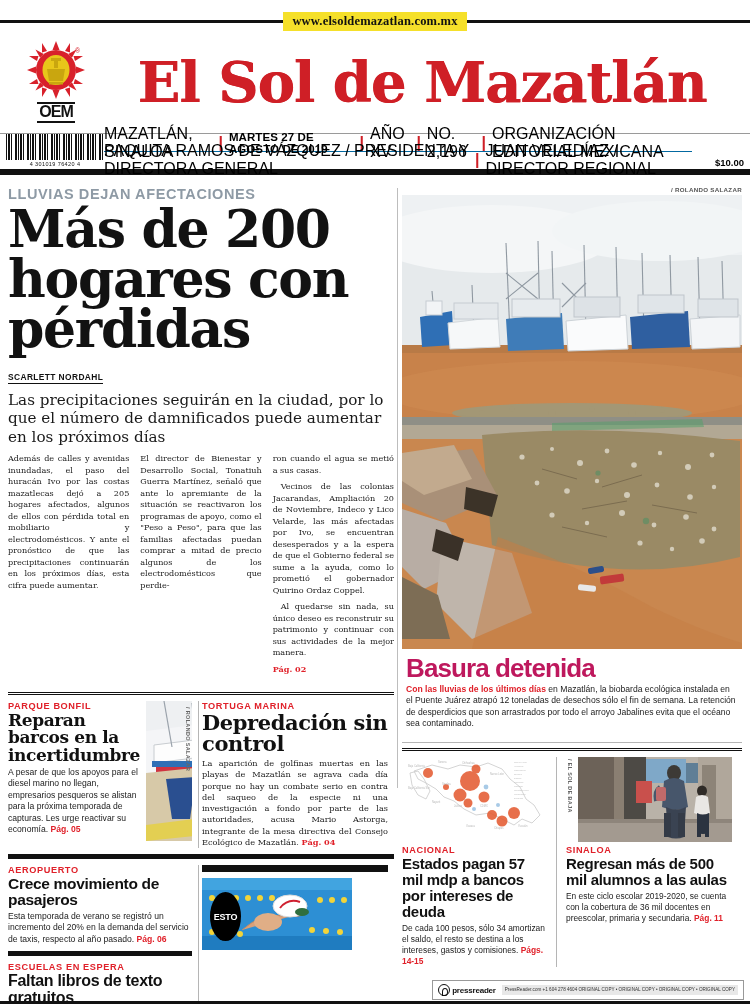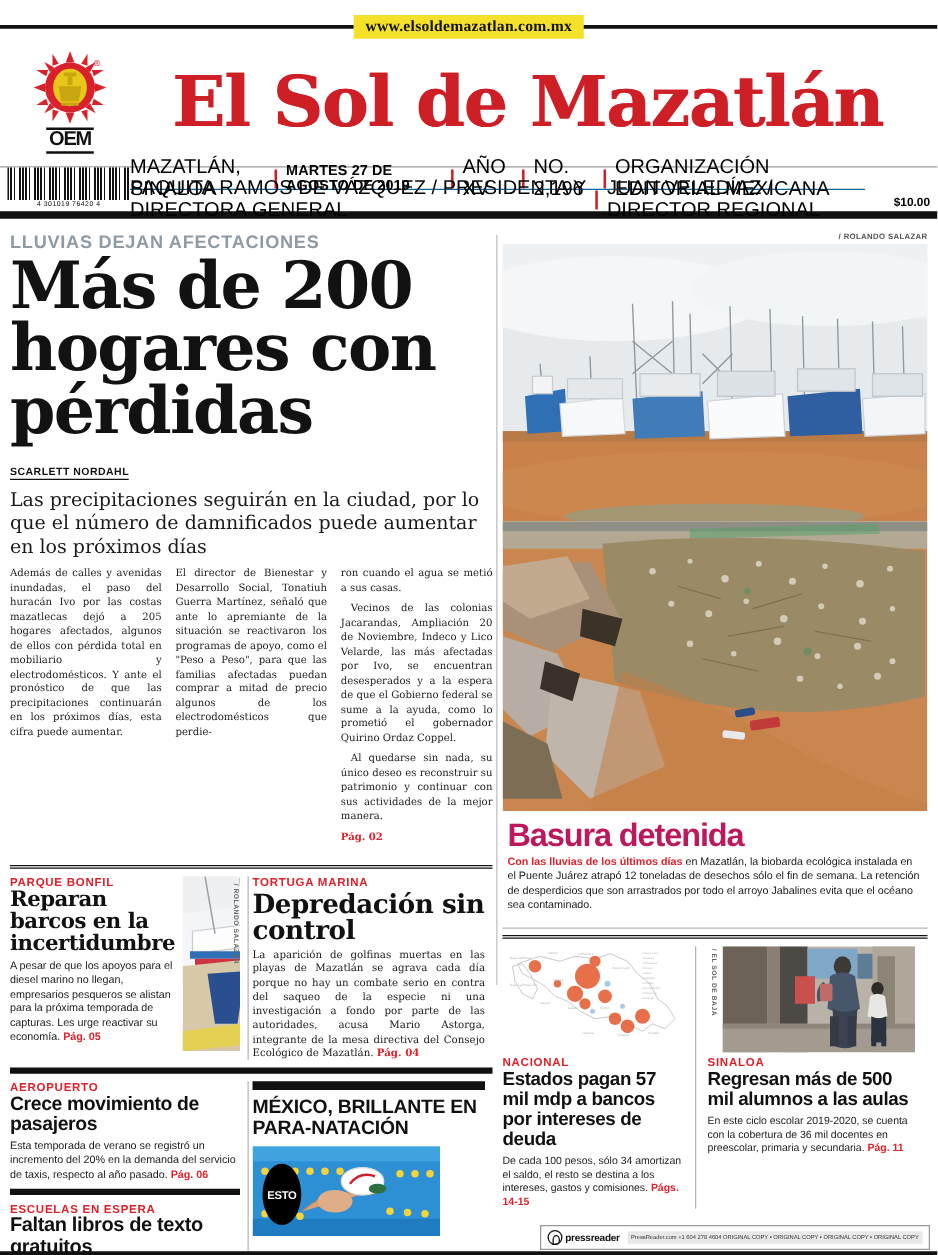"MÉXICO, BRILLANTE EN PARA-NATACIÓN" div.sport-h { html: <div>MÉXICO, BRILLANTE EN PARA-NATACIÓN</div> -> none }
